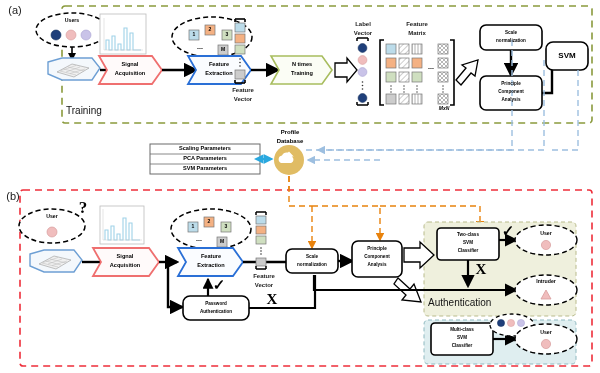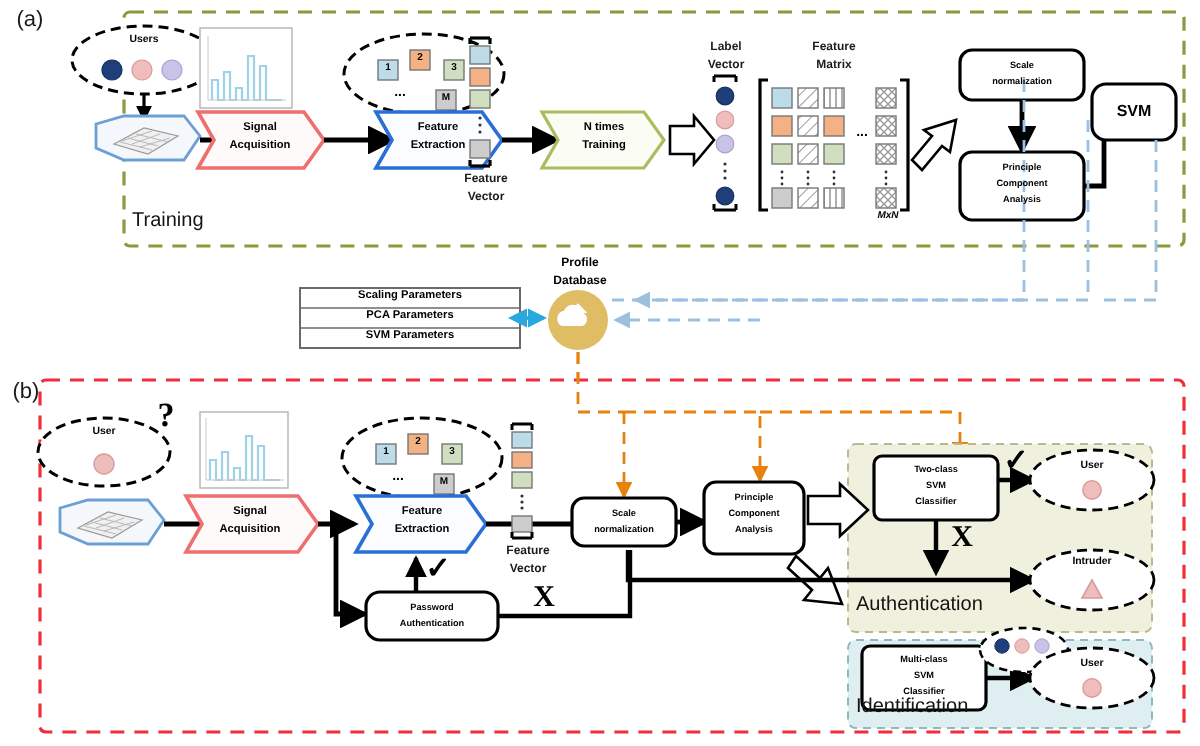"Identification" div.ctext { html: <div>Identification</div> -> none }
